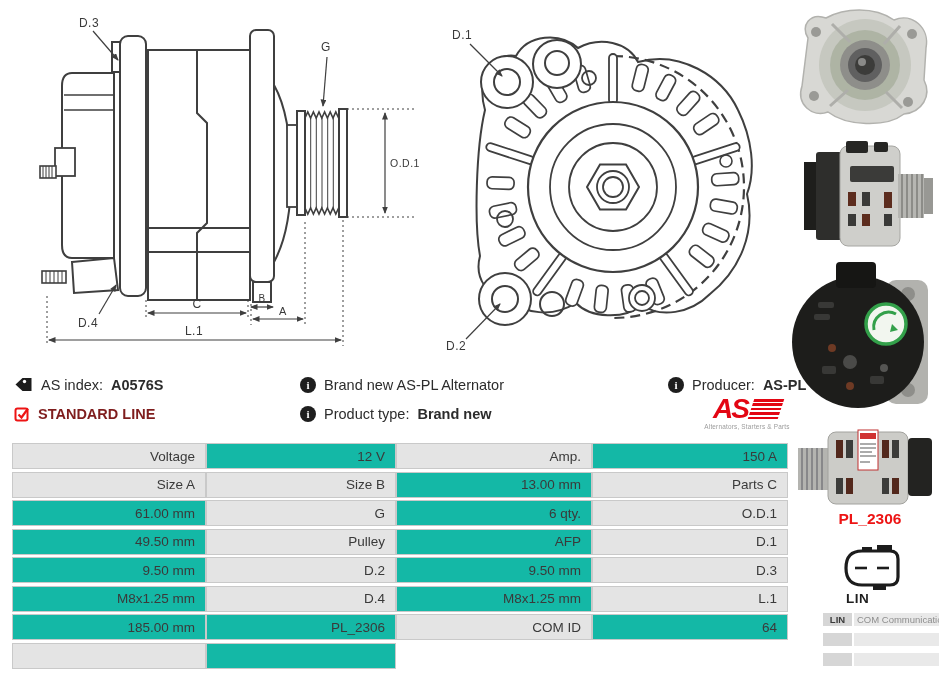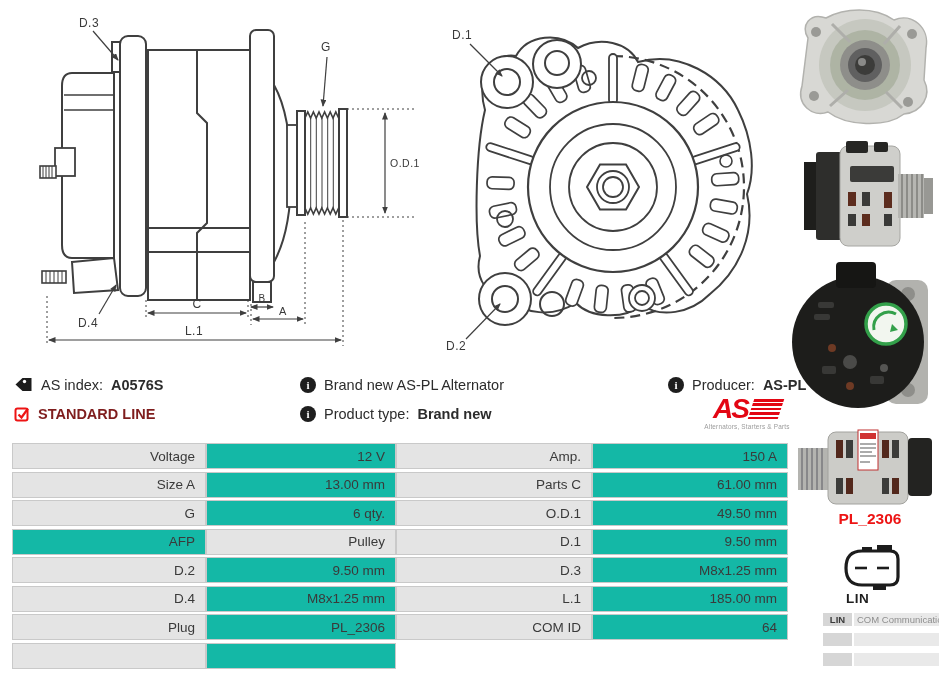"Size B" div.cell { html: none -> <div>Size B</div> }
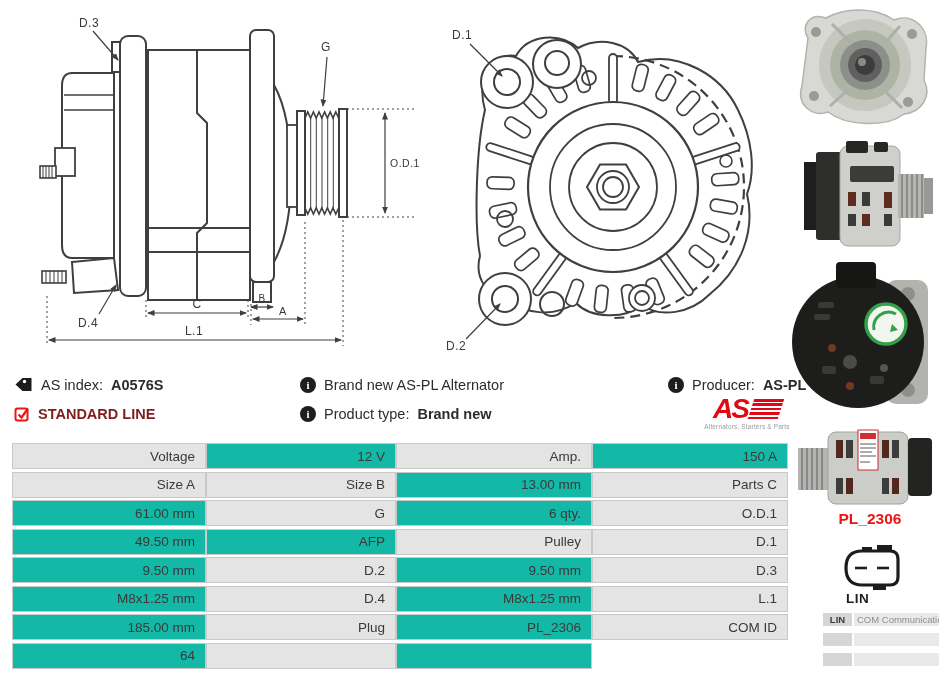"AFP" div.cell { order: before "Pulley" -> after "Pulley" }
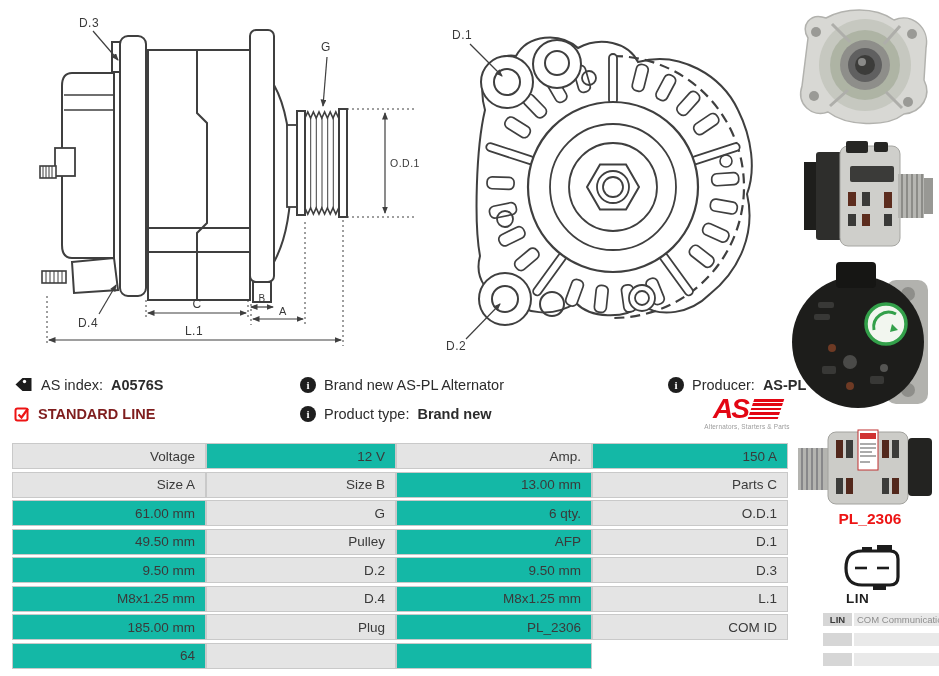"Plug" div.cell { html: <div>Plug</div> -> none }
